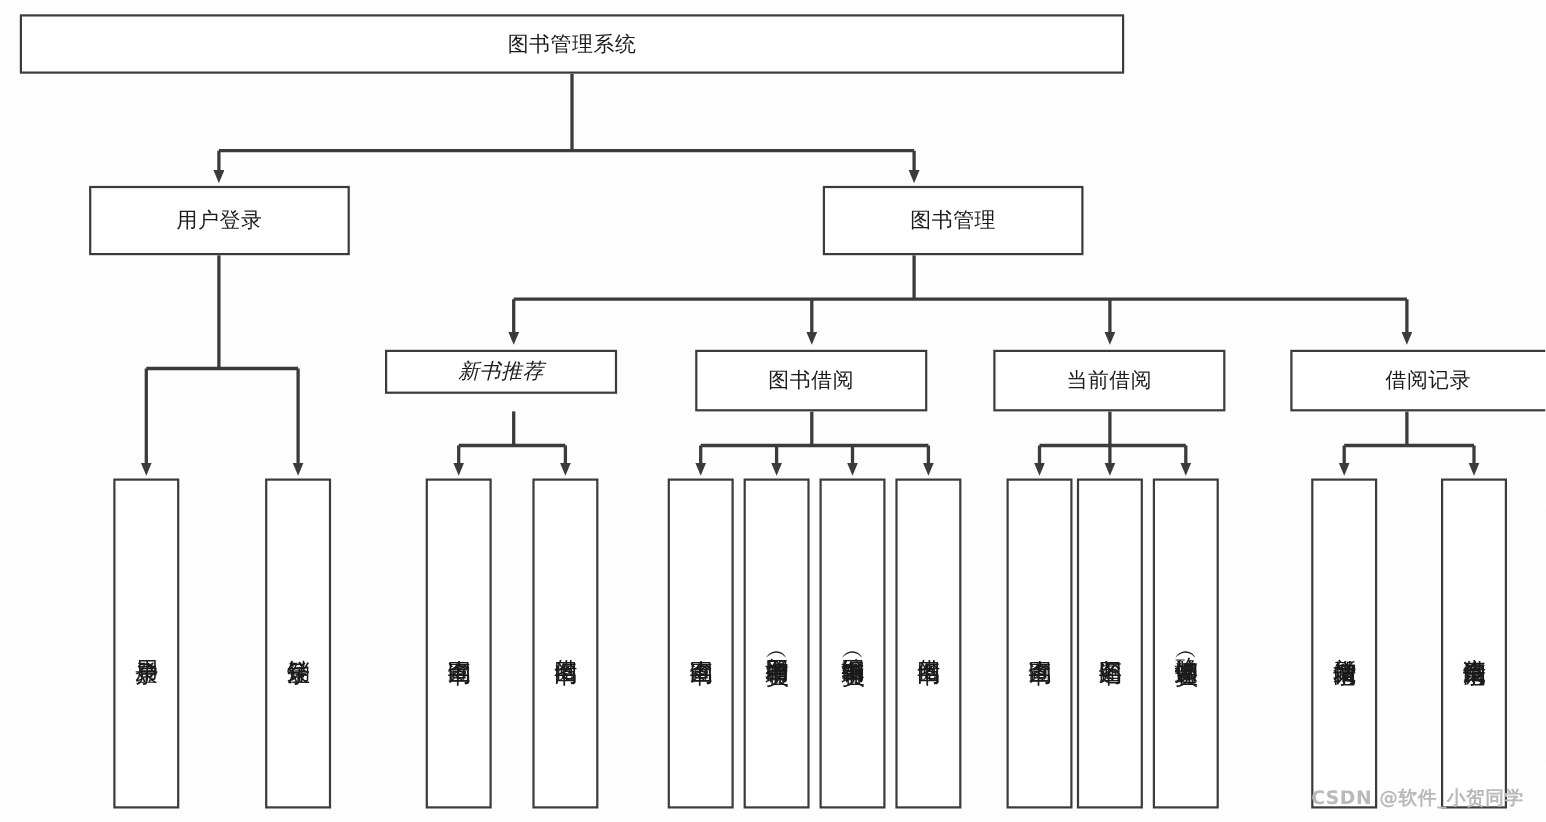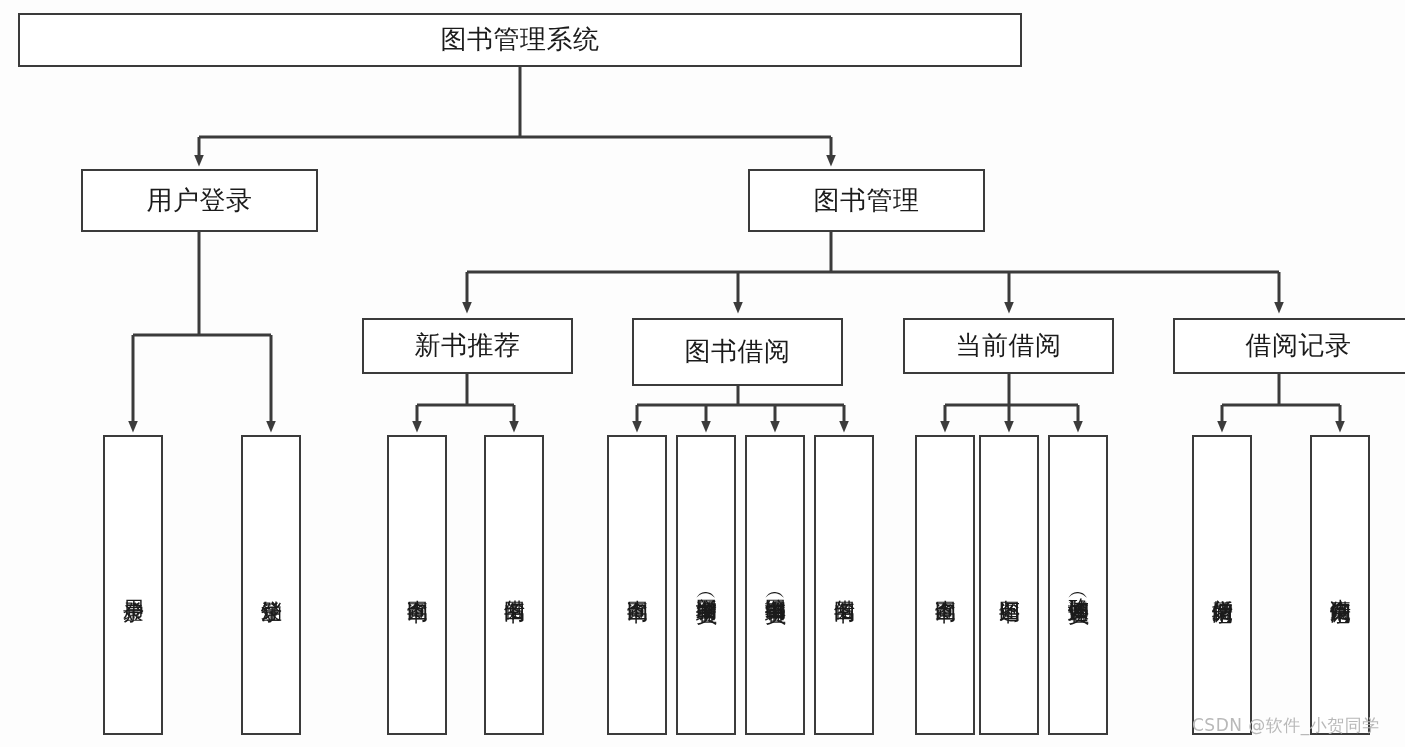"图书管理系统" .node-h { font-size: 26px -> 19px }
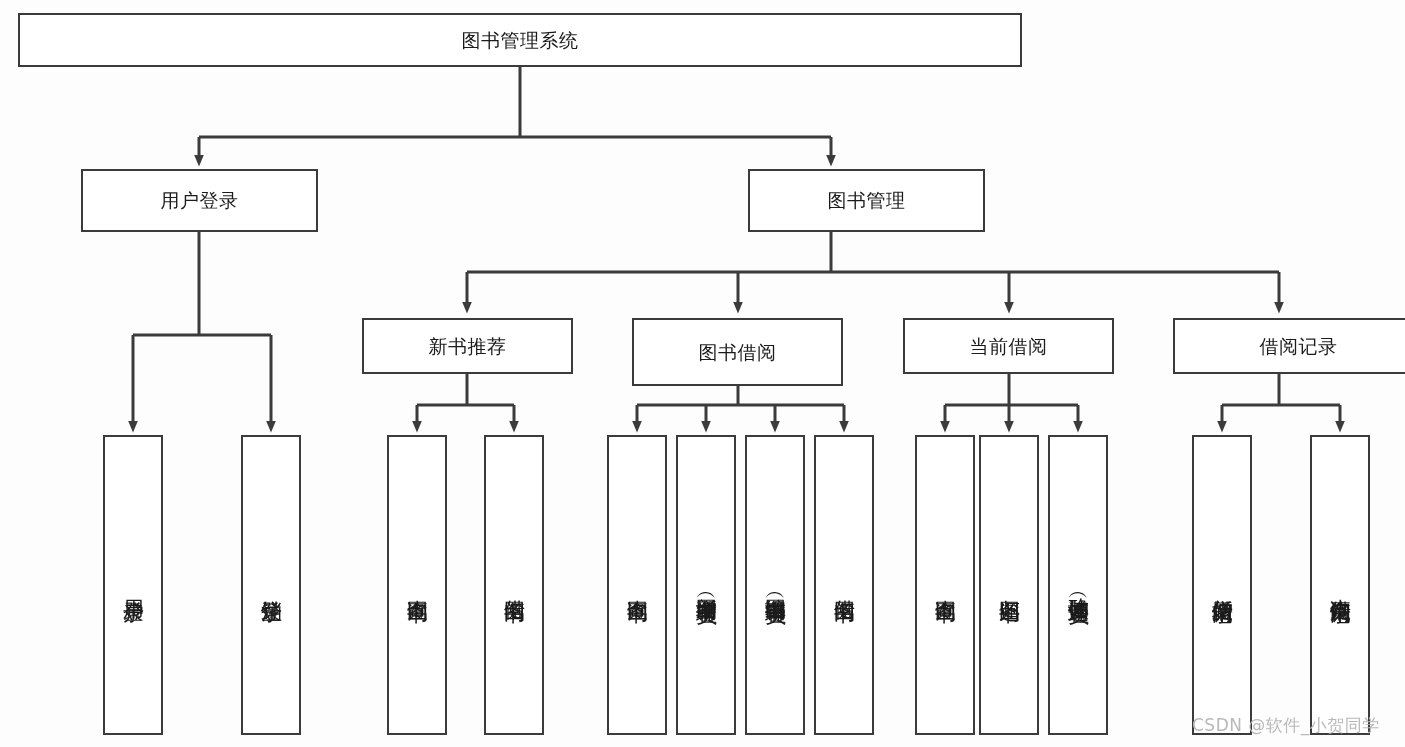"新书推荐" div.node { font-style: none -> italic; height: 56px -> 40px; left: 362px -> 350px }
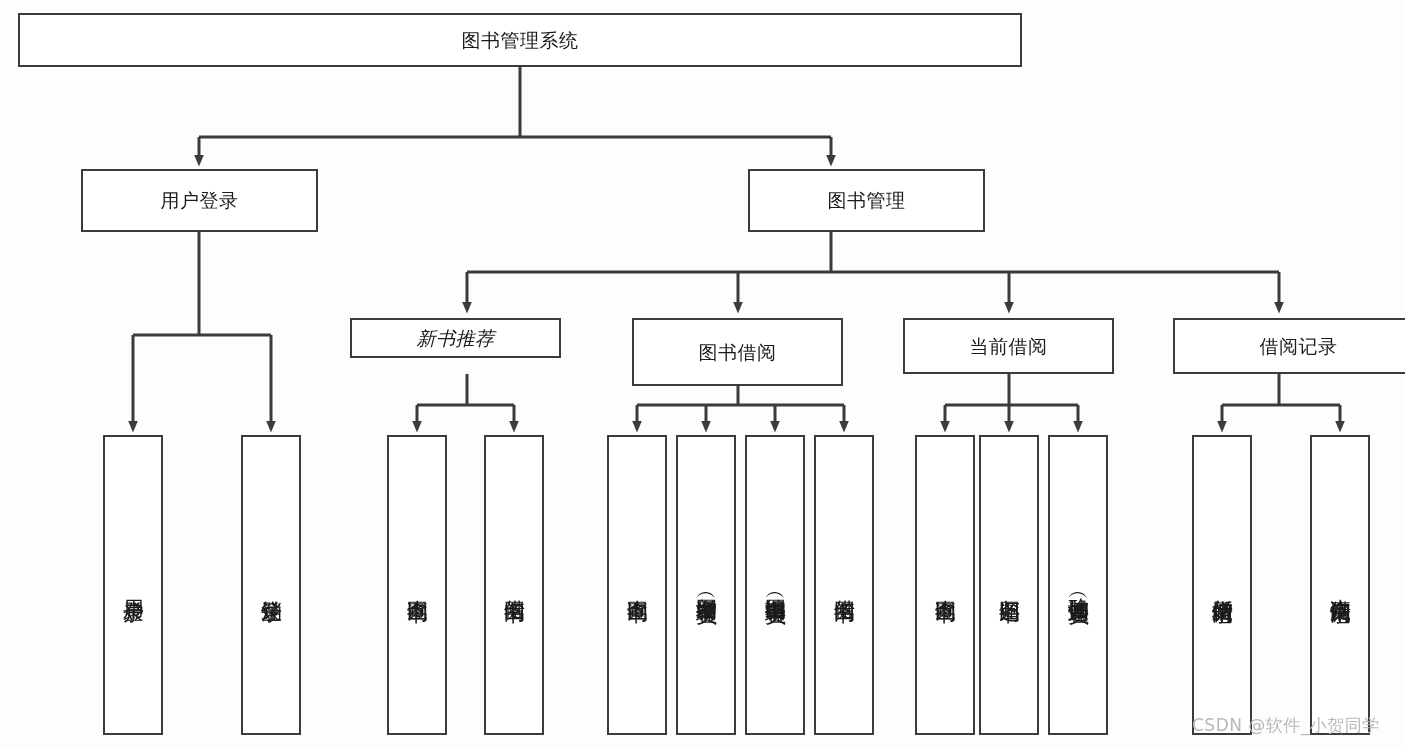"图书借阅" div.node { height: 68px -> 56px }
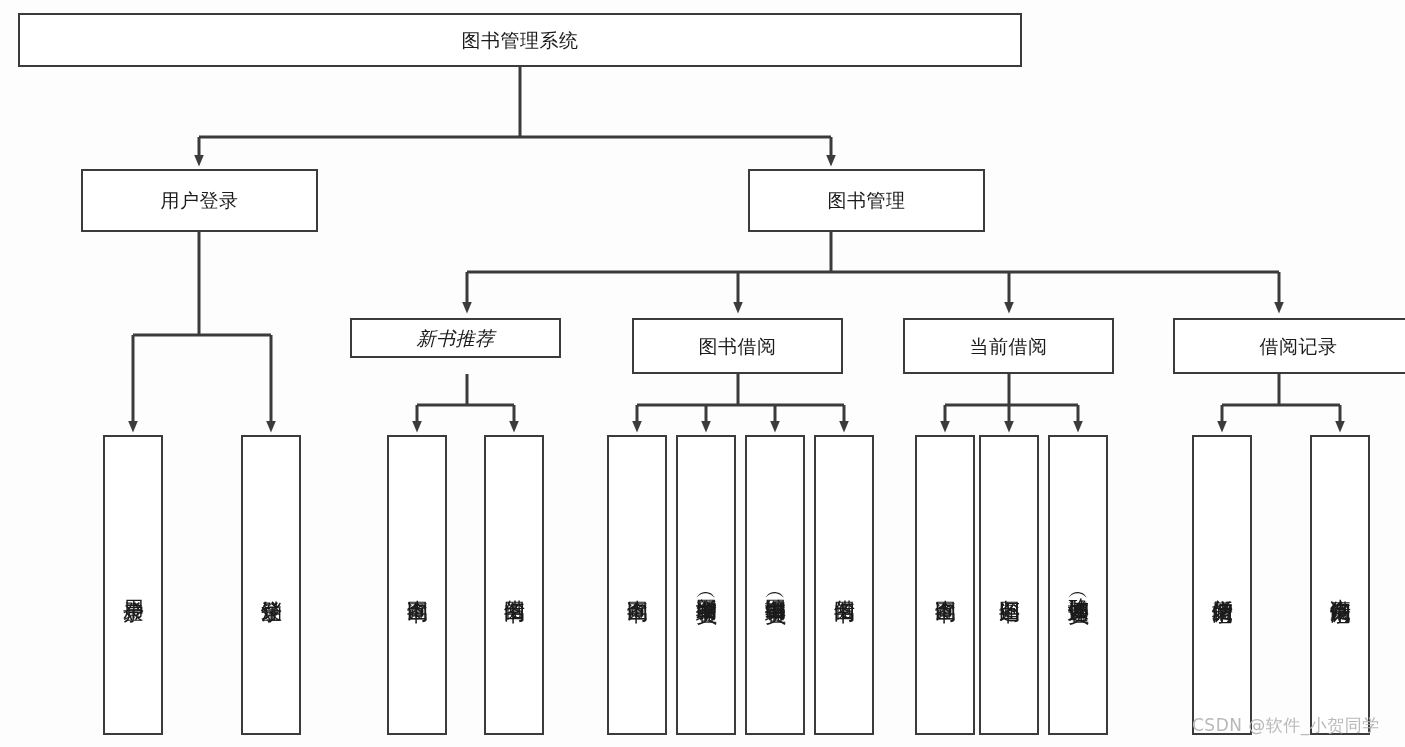"CSDN @软件_小贺同学" div.watermark { font-weight: none -> bold }
